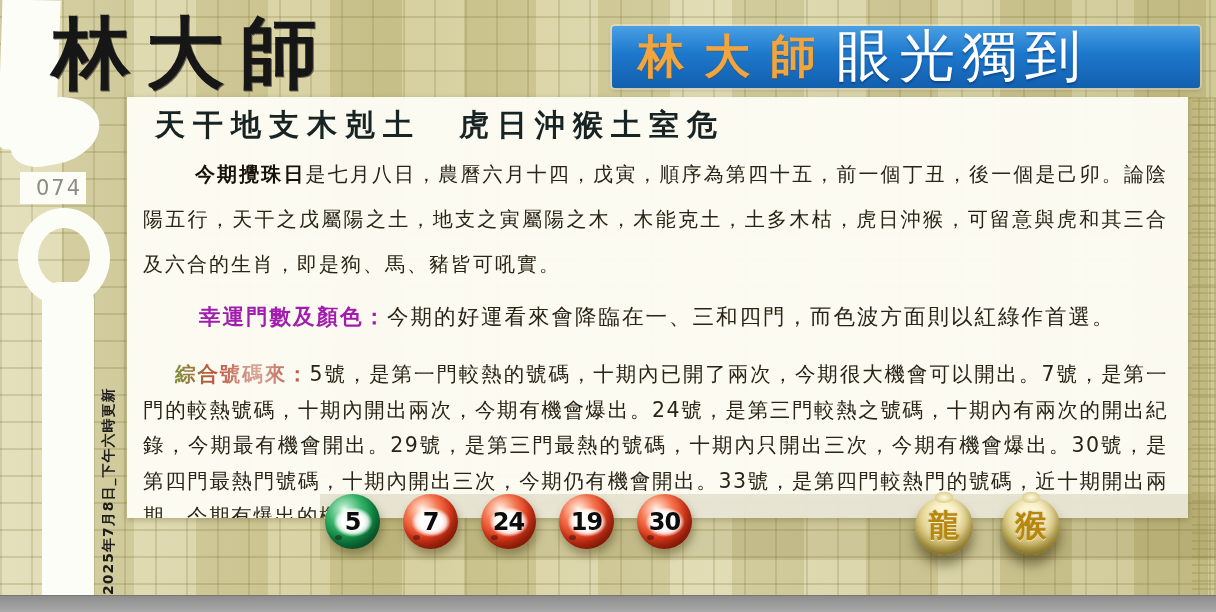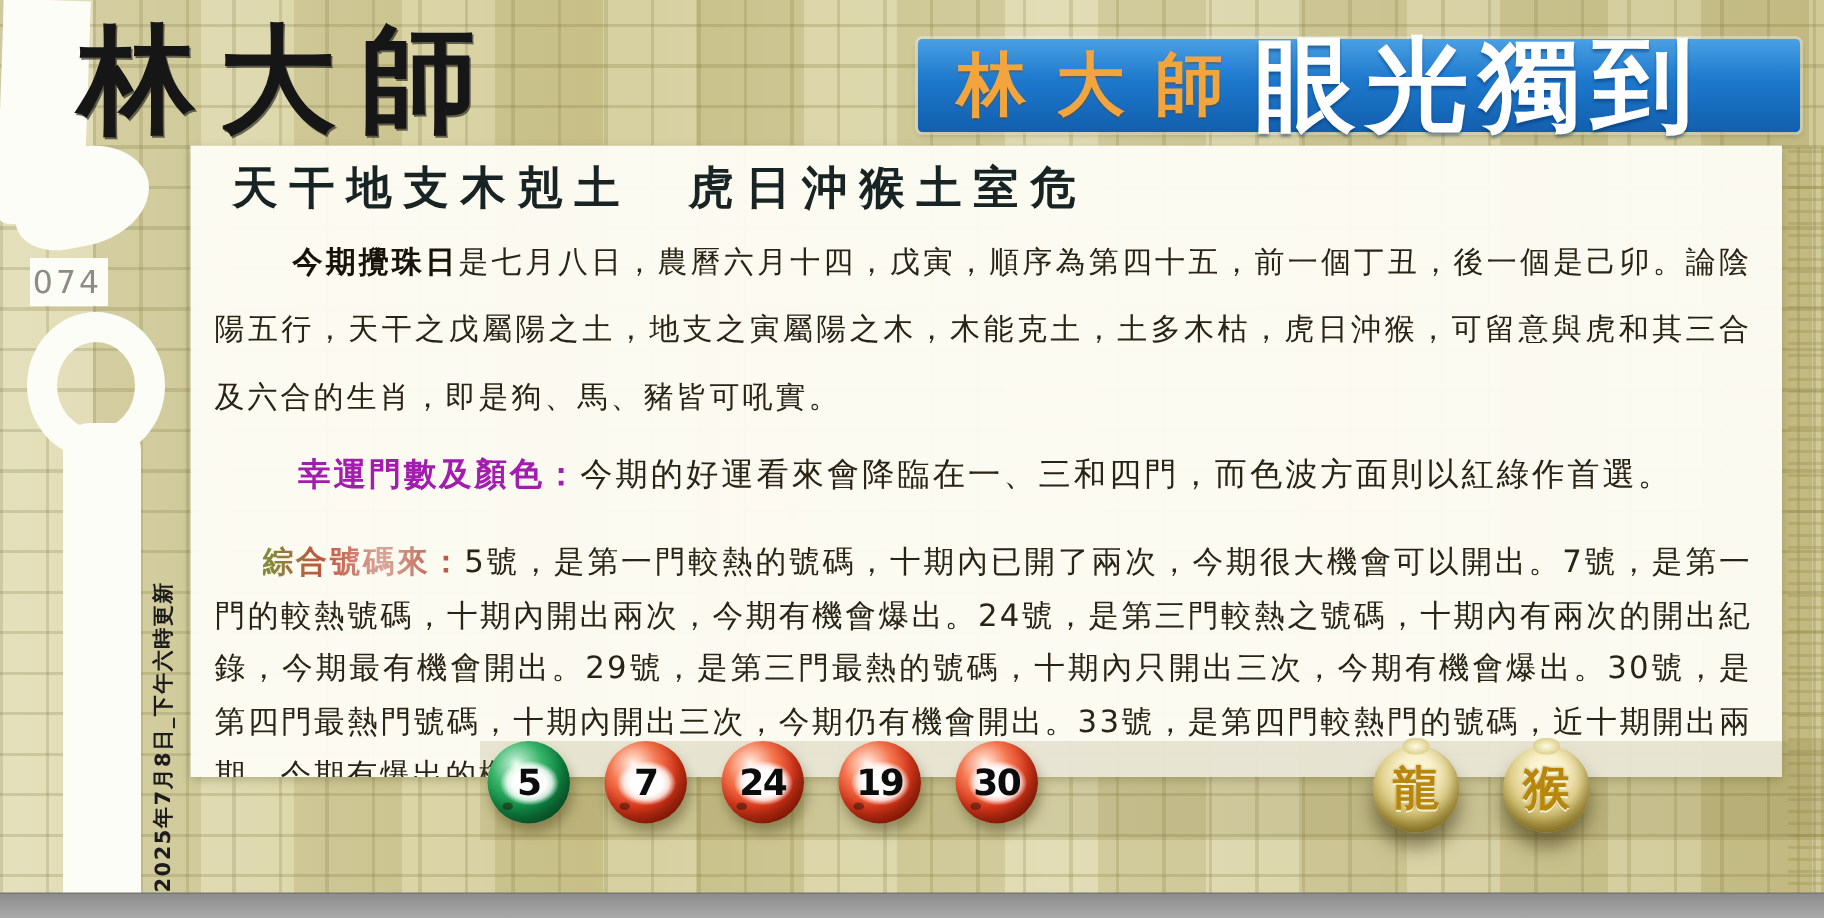"眼光獨到" .banner-slogan { font-size: 68px -> 56px; font-weight: 700 -> 400 }
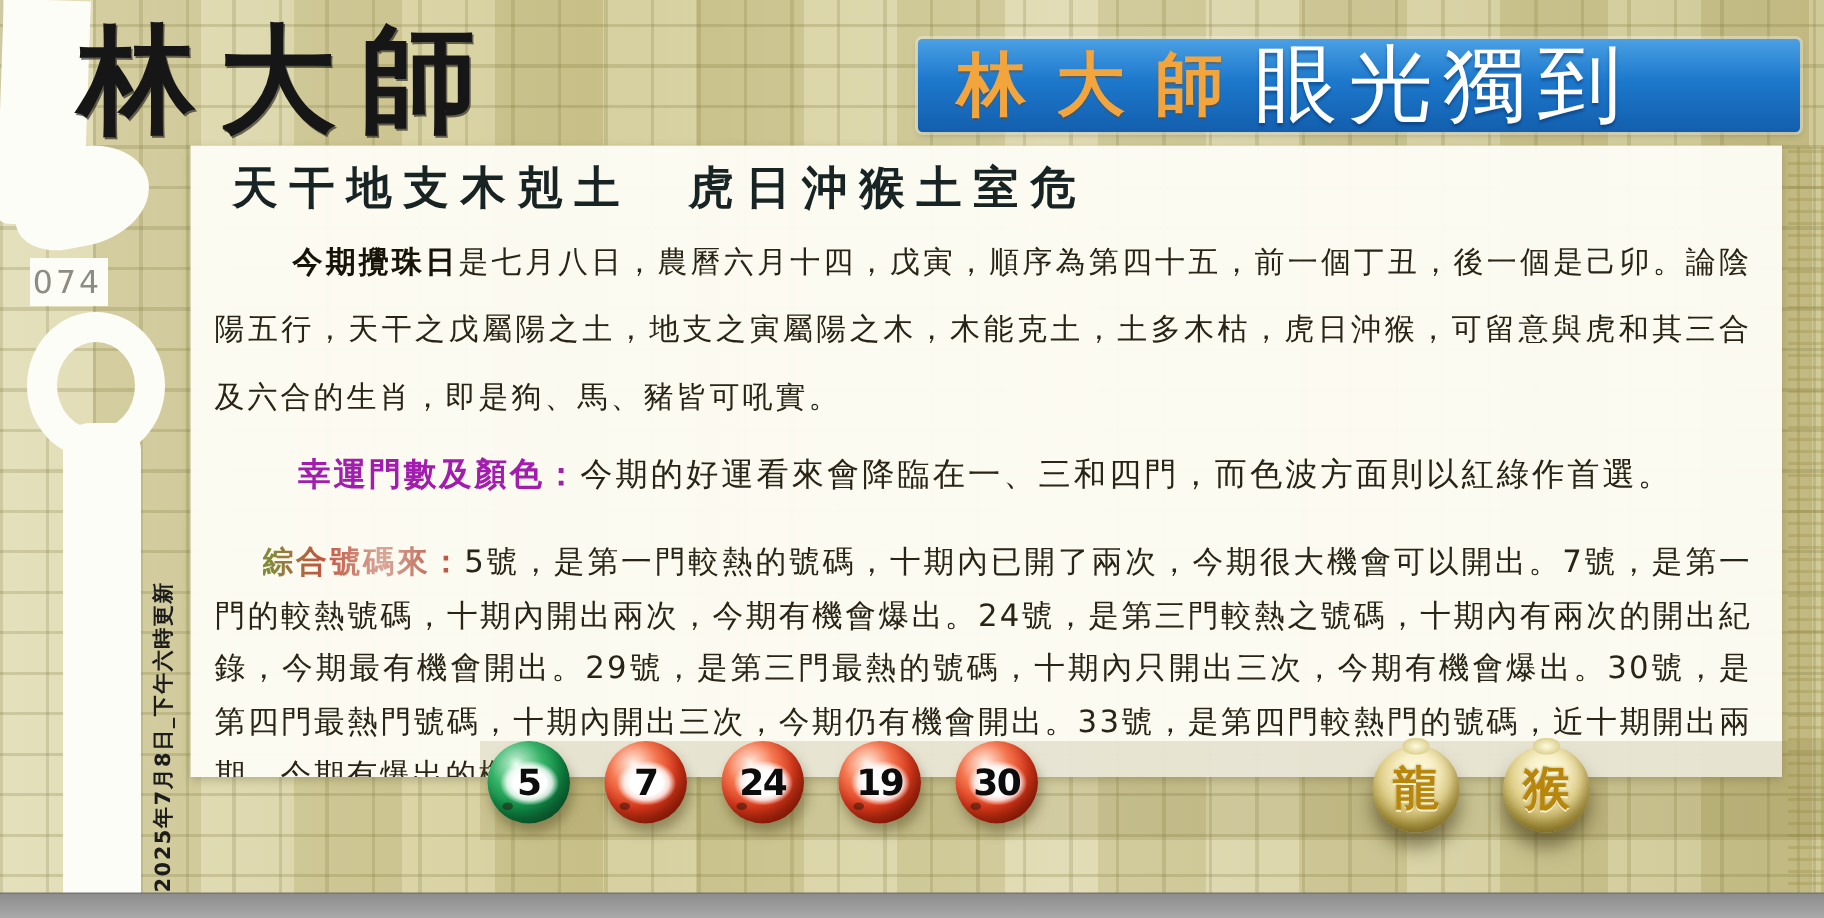"074" .orn-tab { width: 52px -> 66px }
